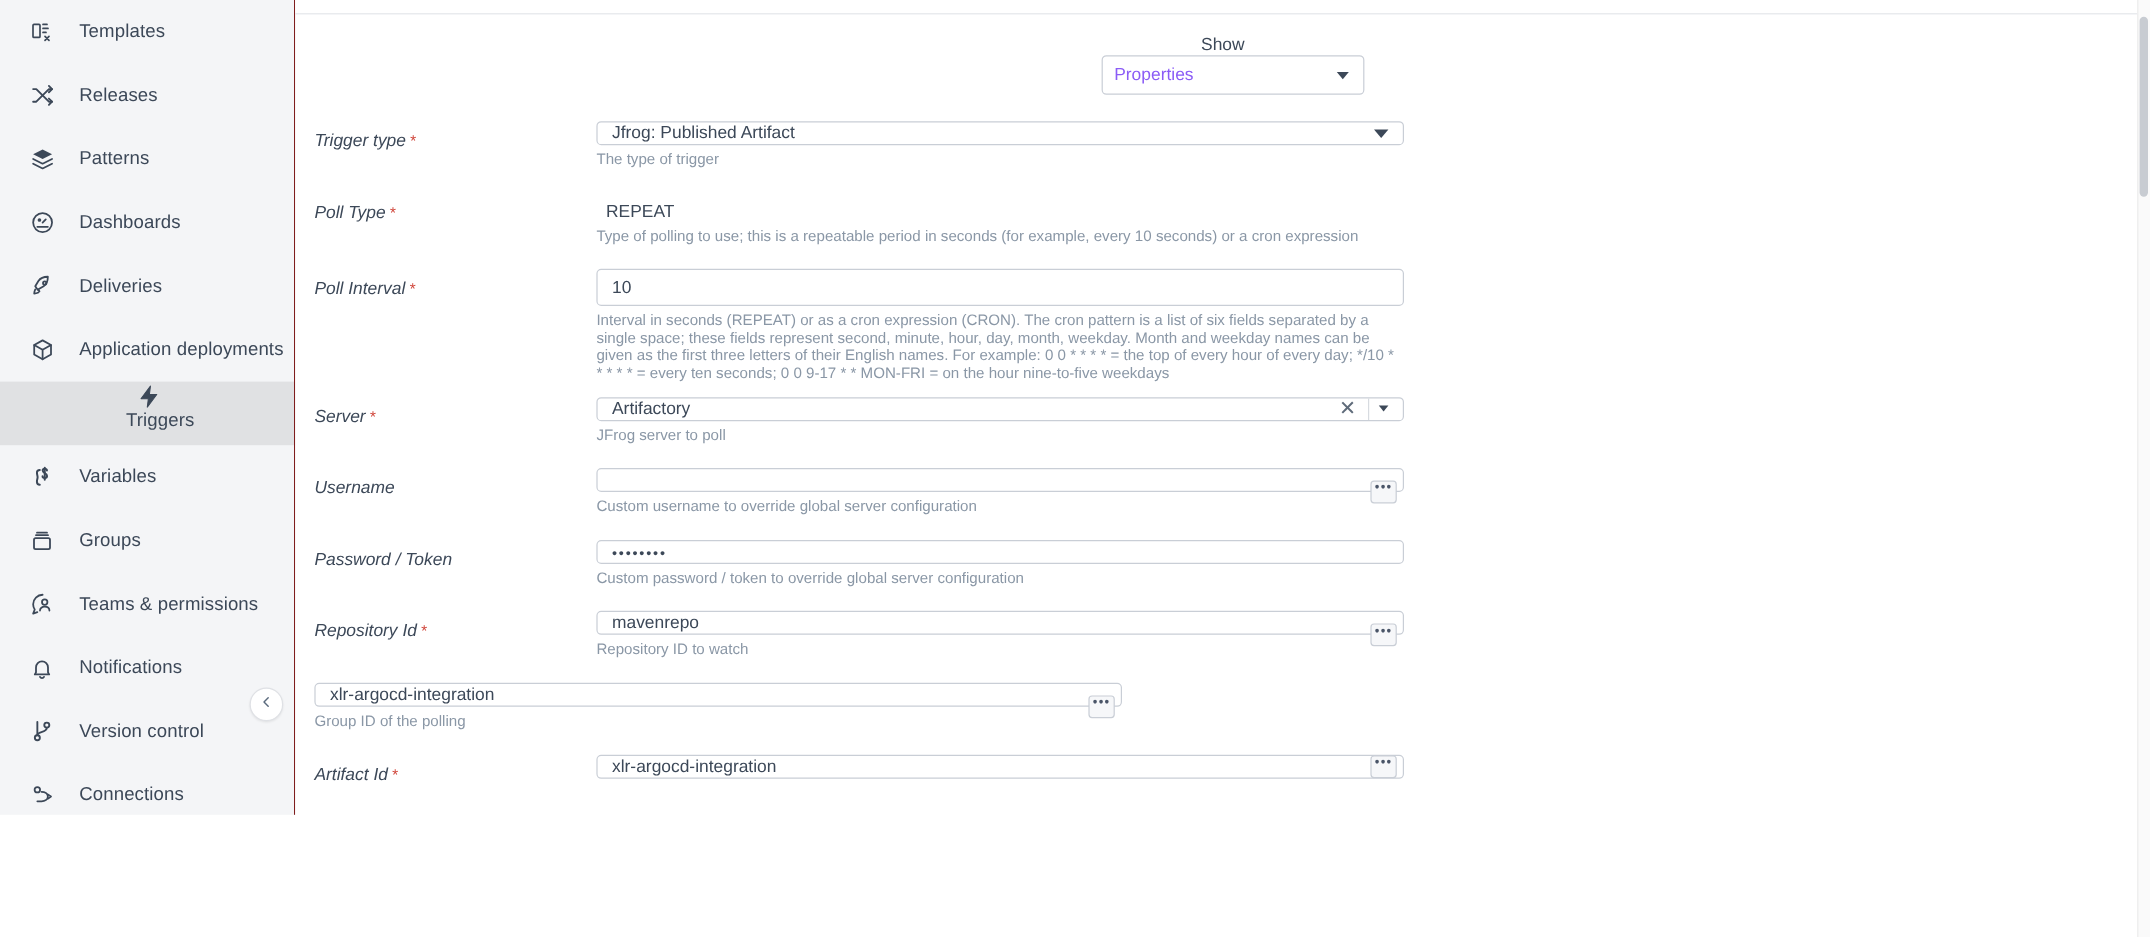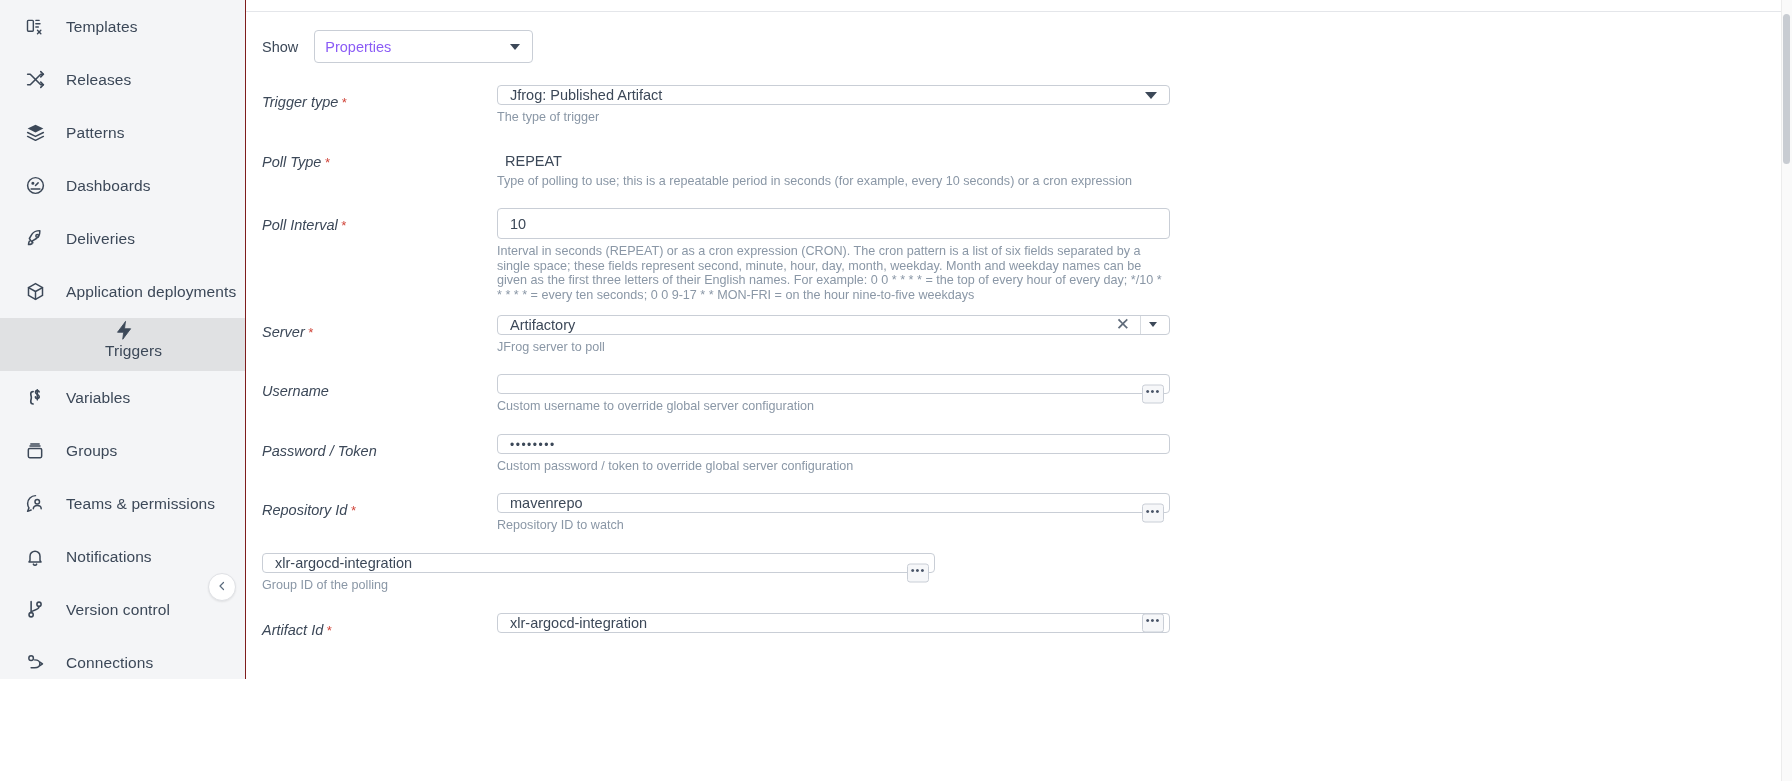"Show" .show-row { flex-direction: none -> column }
